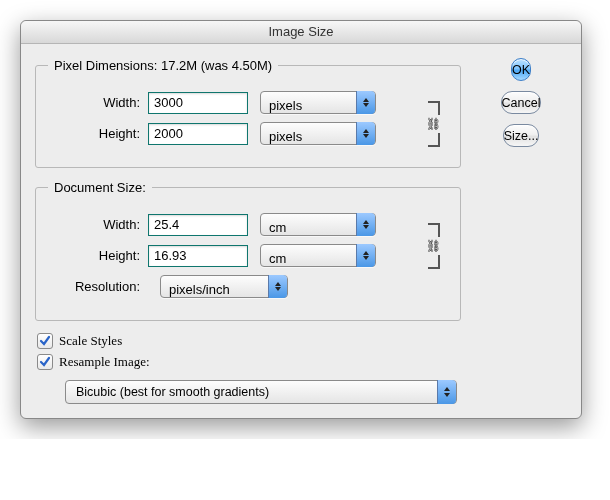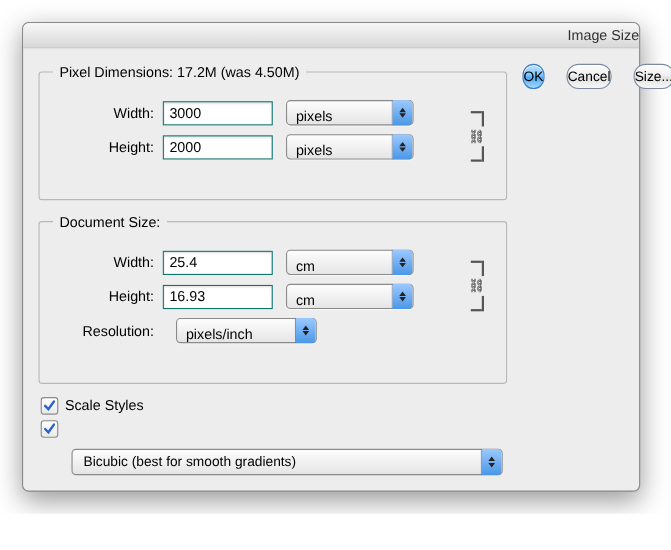"Image Size" .titlebar { text-align: right -> center }
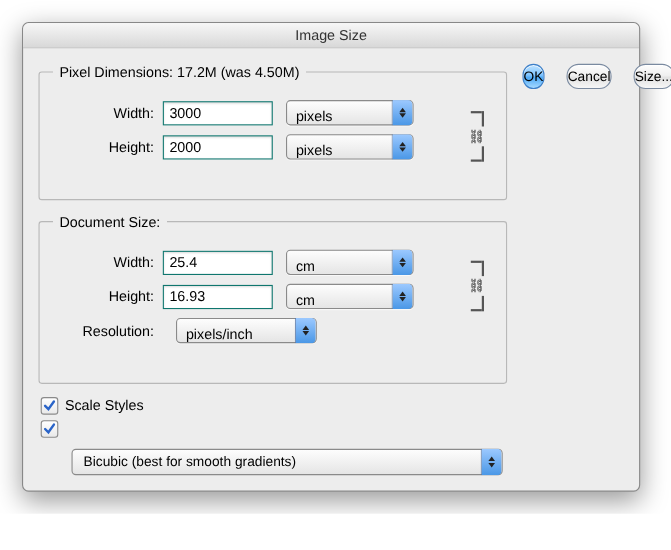"Pixel Dimensions: 17.2M (was 4.50M)" fieldset { padding: 10px 12px 28px 12px -> 10px 12px 14px 12px }
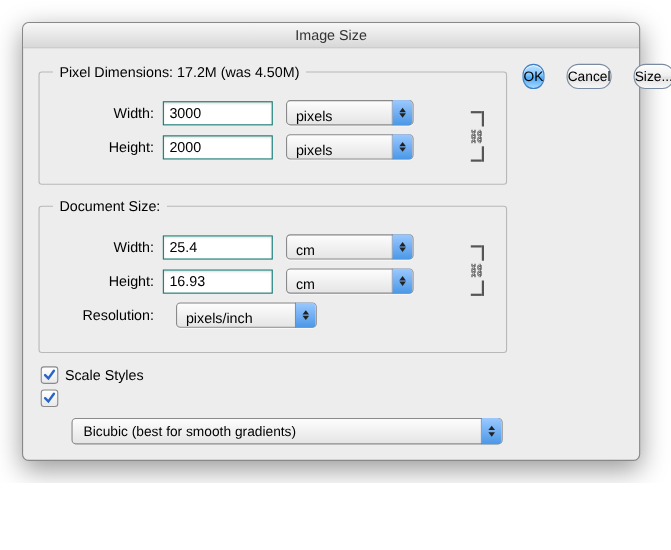"OK" .right { align-items: none -> center; flex-direction: row -> column; gap: 20px -> 10px }
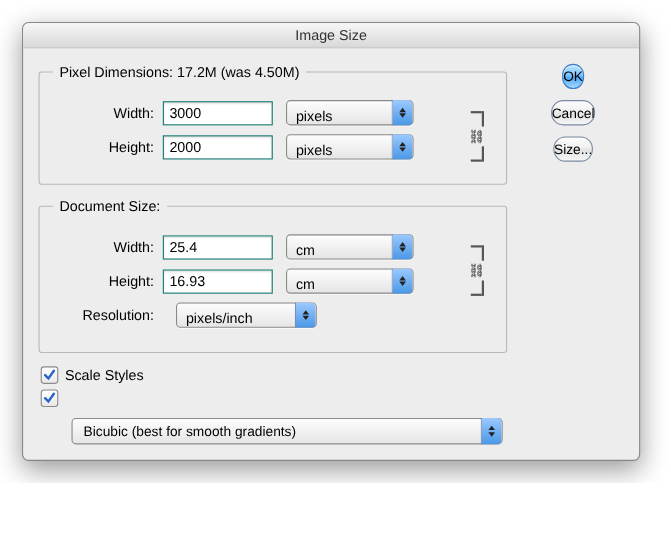"Scale Styles" .checkrow { align-items: flex-start -> flex-end; font-family: none -> Liberation Serif, serif }
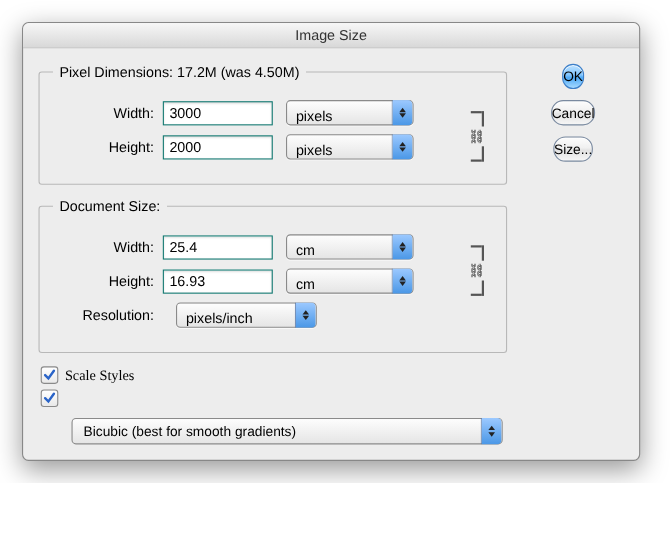"Resample Image:" span { html: none -> <span>Resample Image:</span> }
